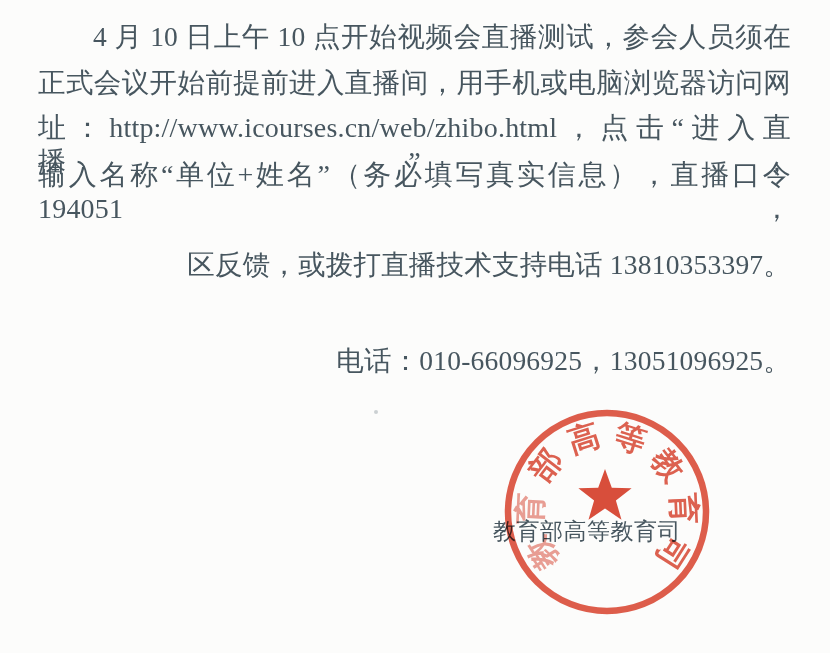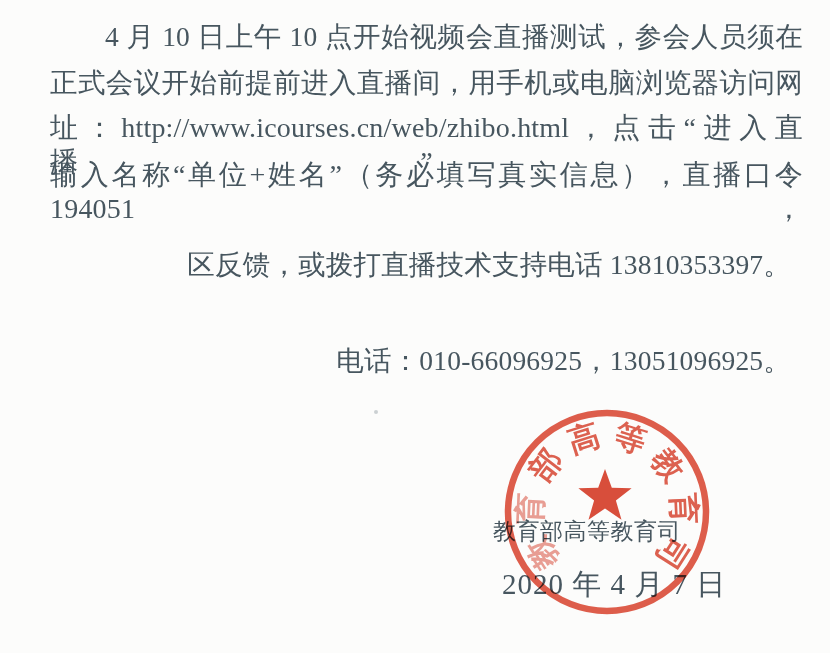"4 月 10 日上午 10" .just { margin-left: 12px -> none }
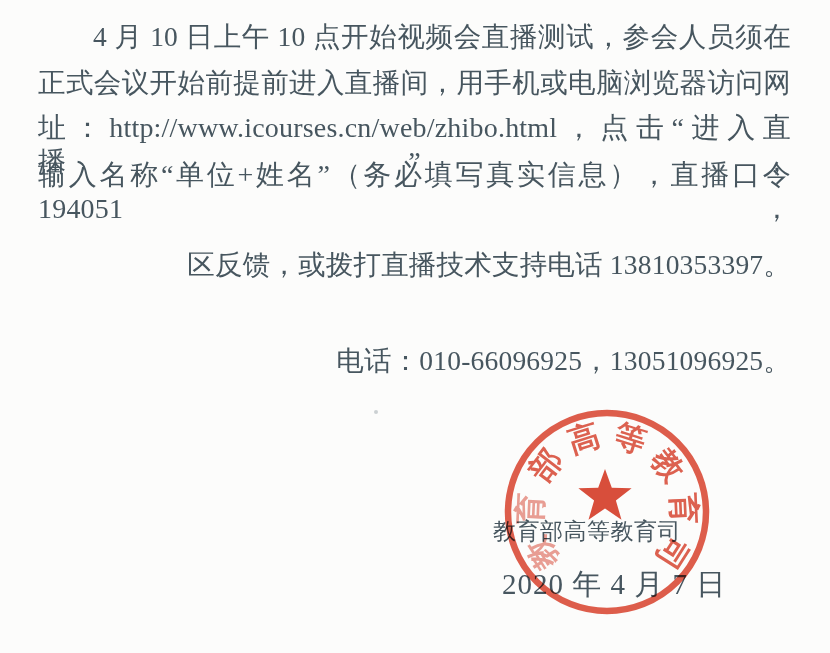"2020 年 4 月 7" div.sig-date { html: <div>2020 年 4 月 7 日</div> -> none }
